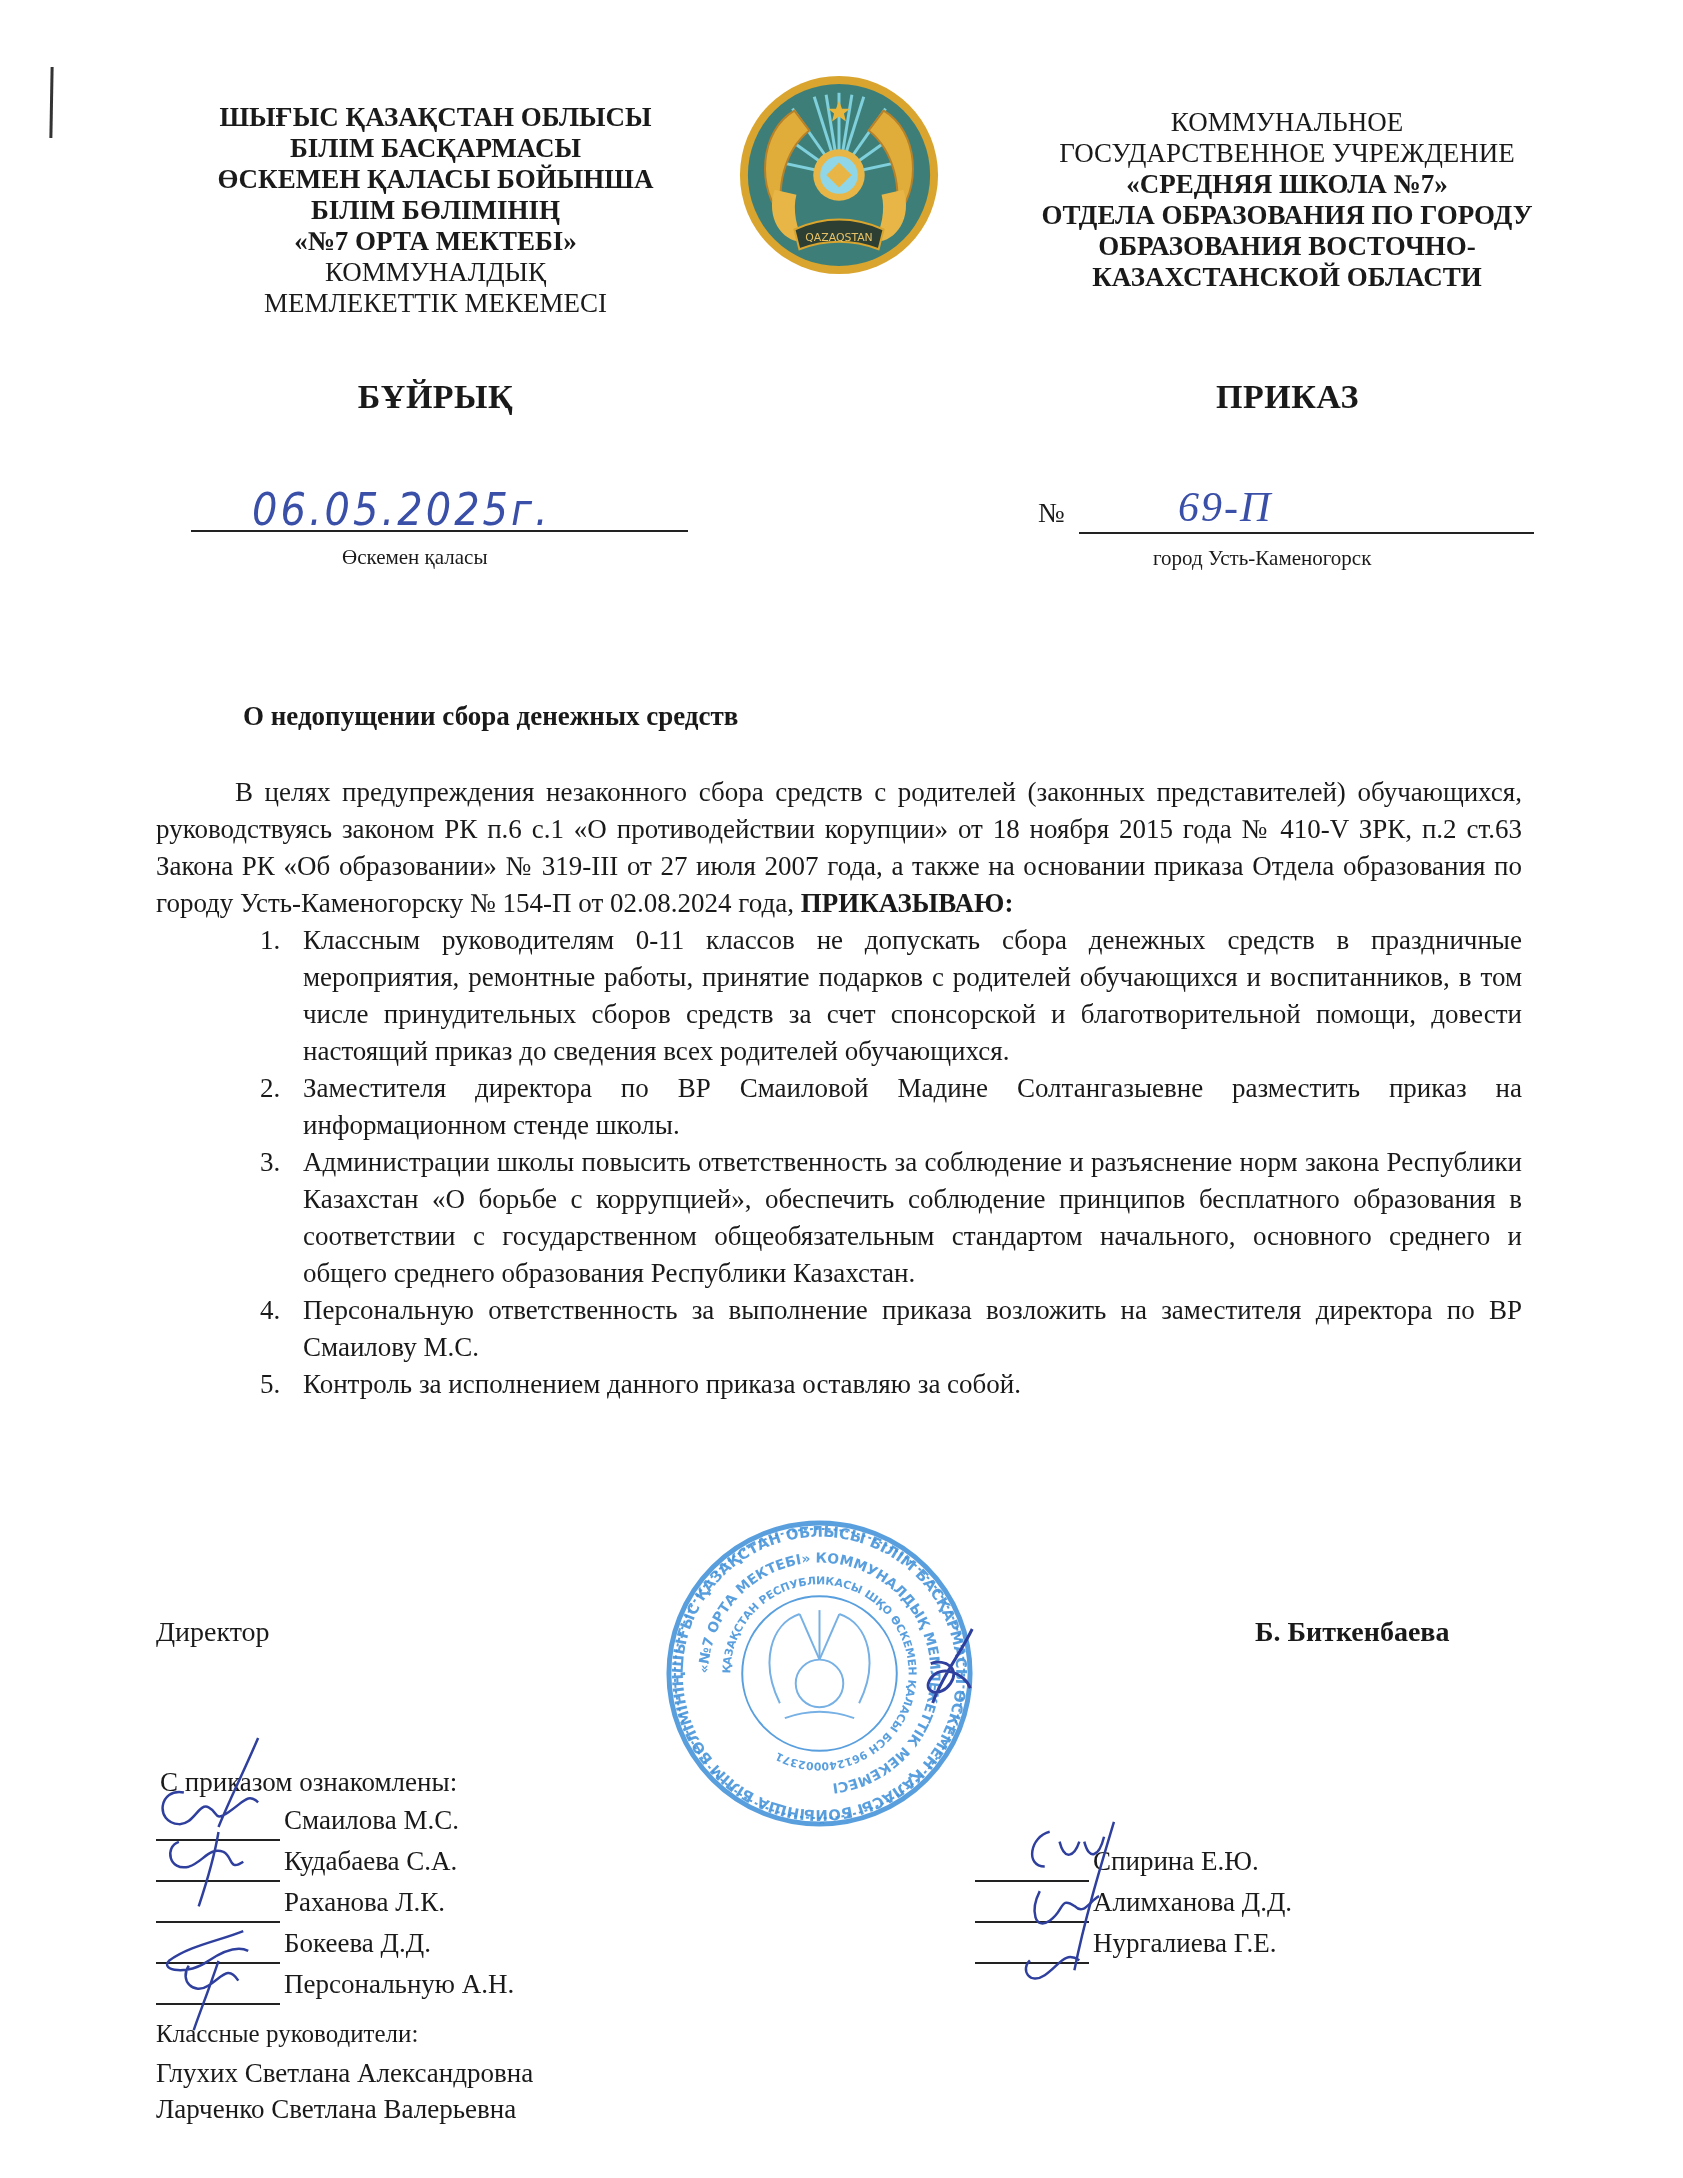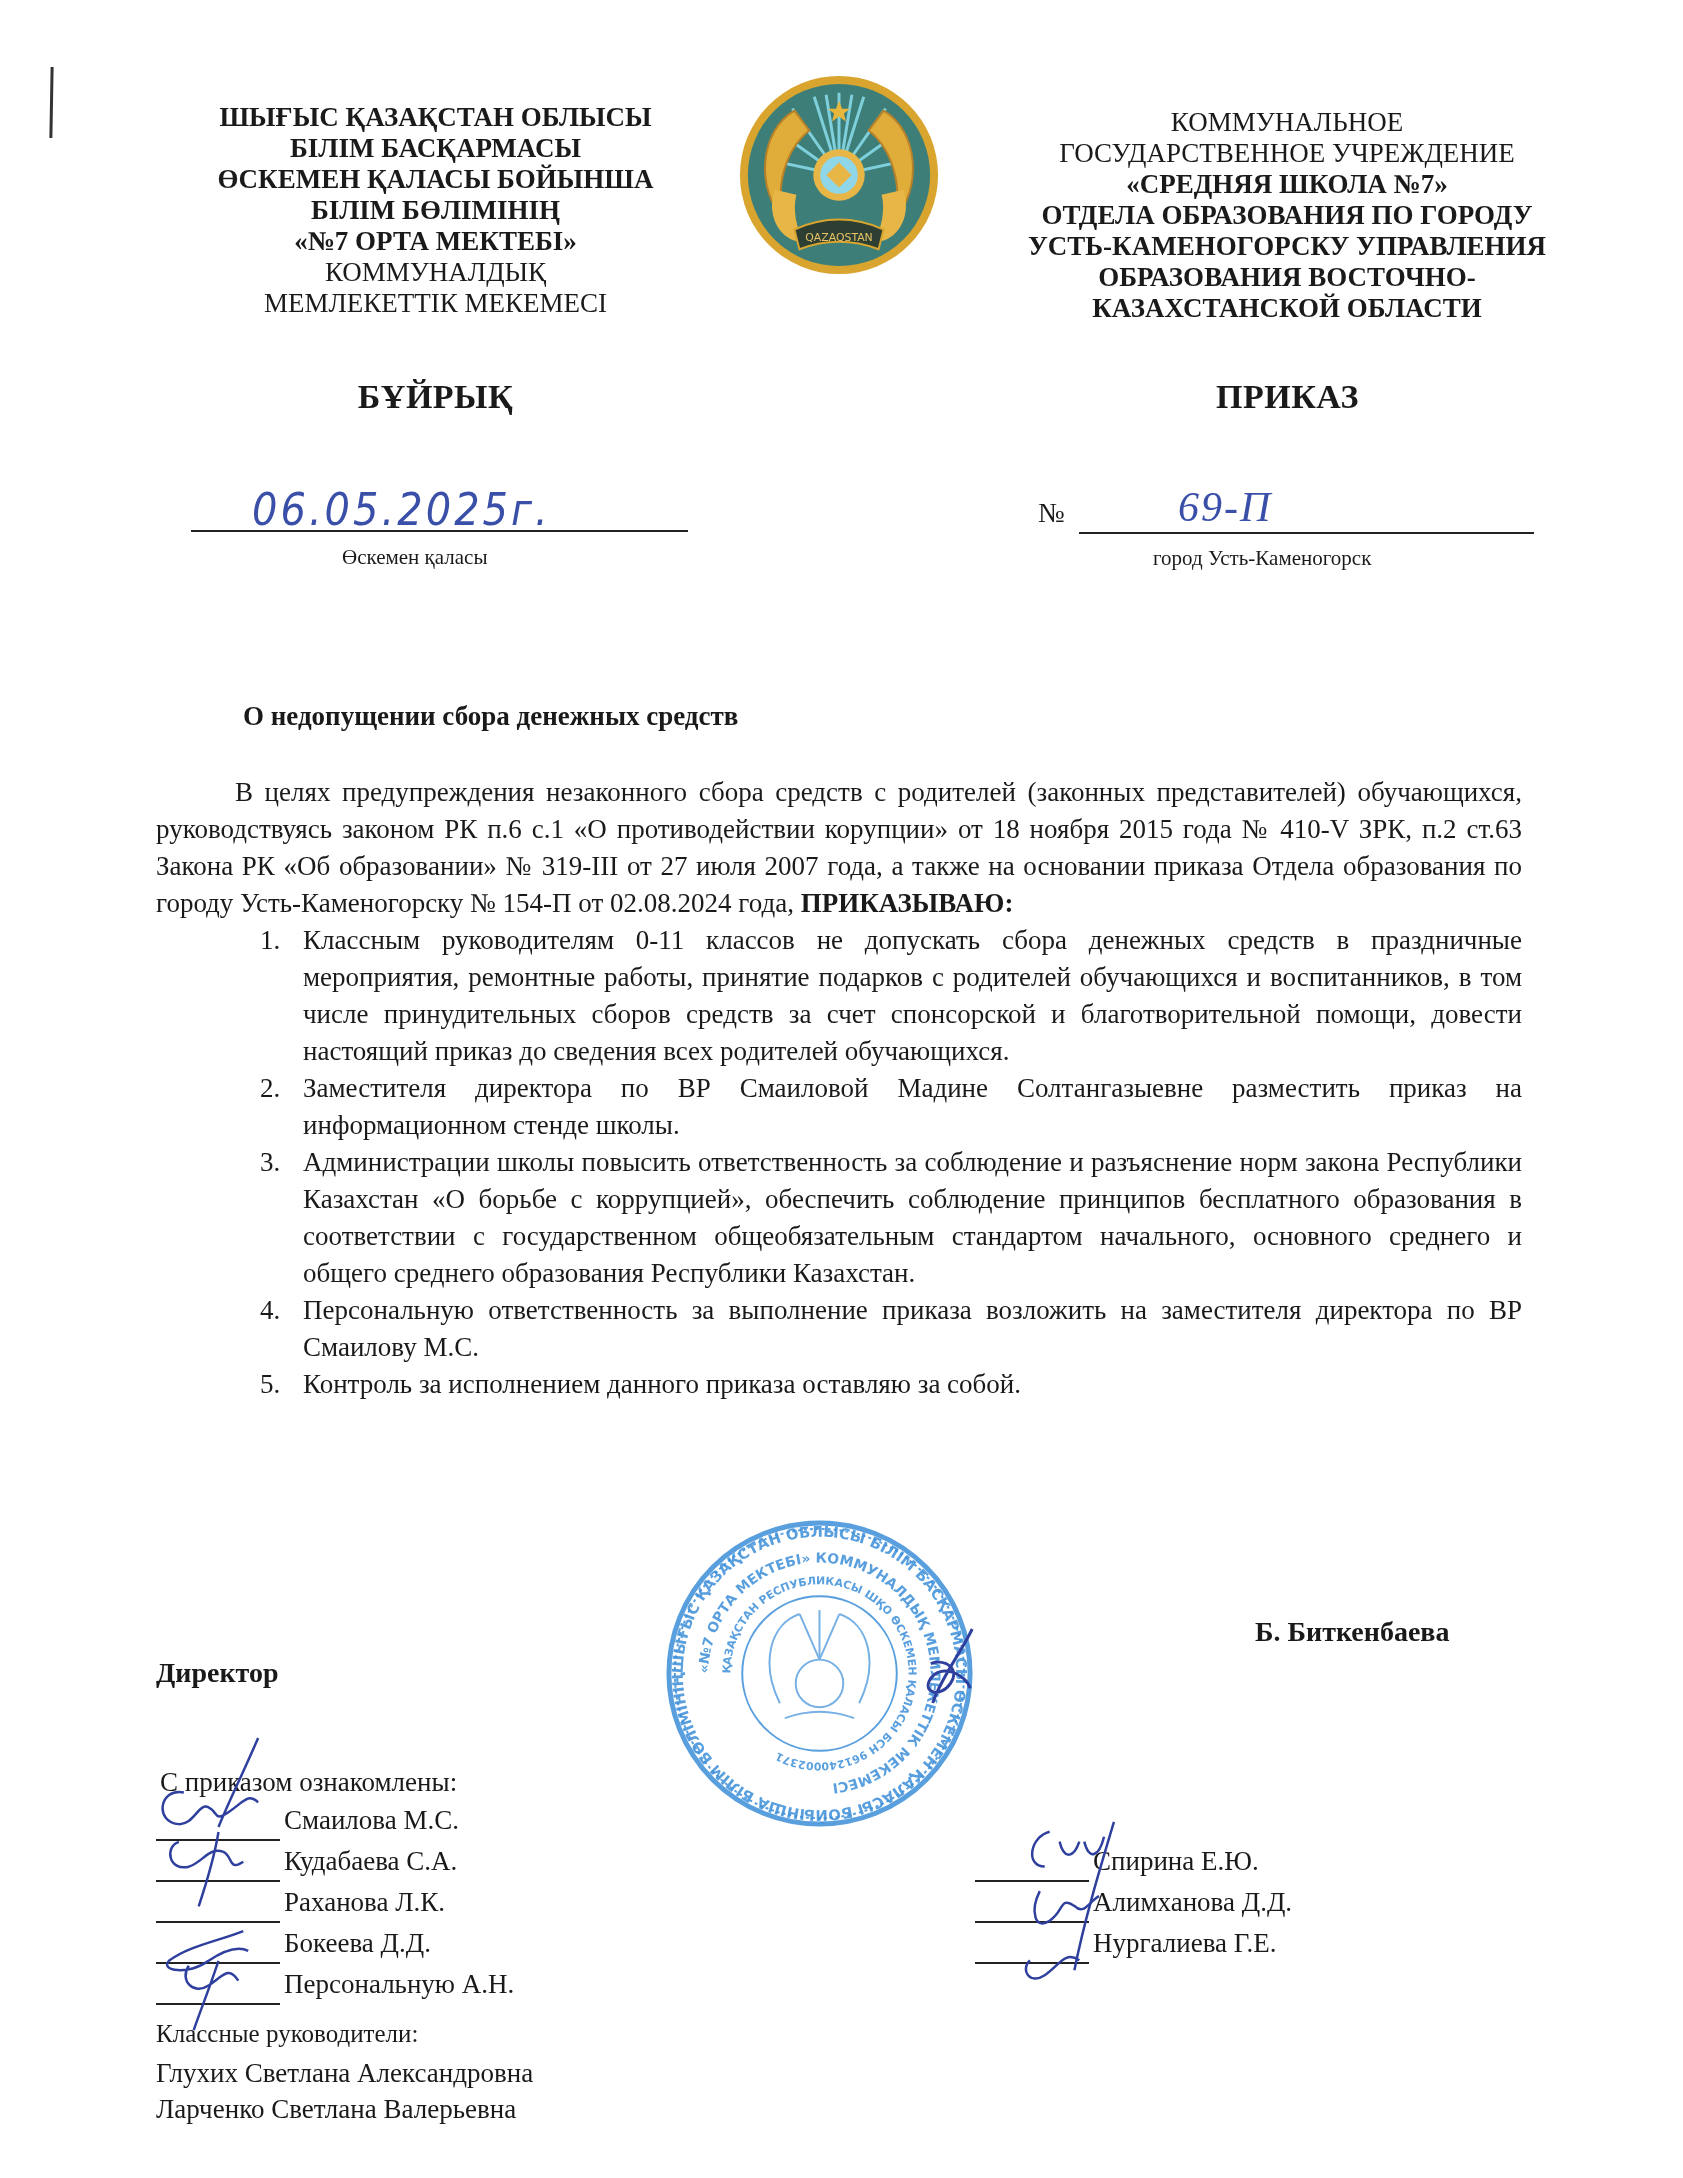"УСТЬ-КАМЕНОГОРСКУ УПРАВЛЕНИЯ" div.b { html: <div>УСТЬ-КАМЕНОГОРСКУ УПРАВЛЕНИЯ</div> -> none }
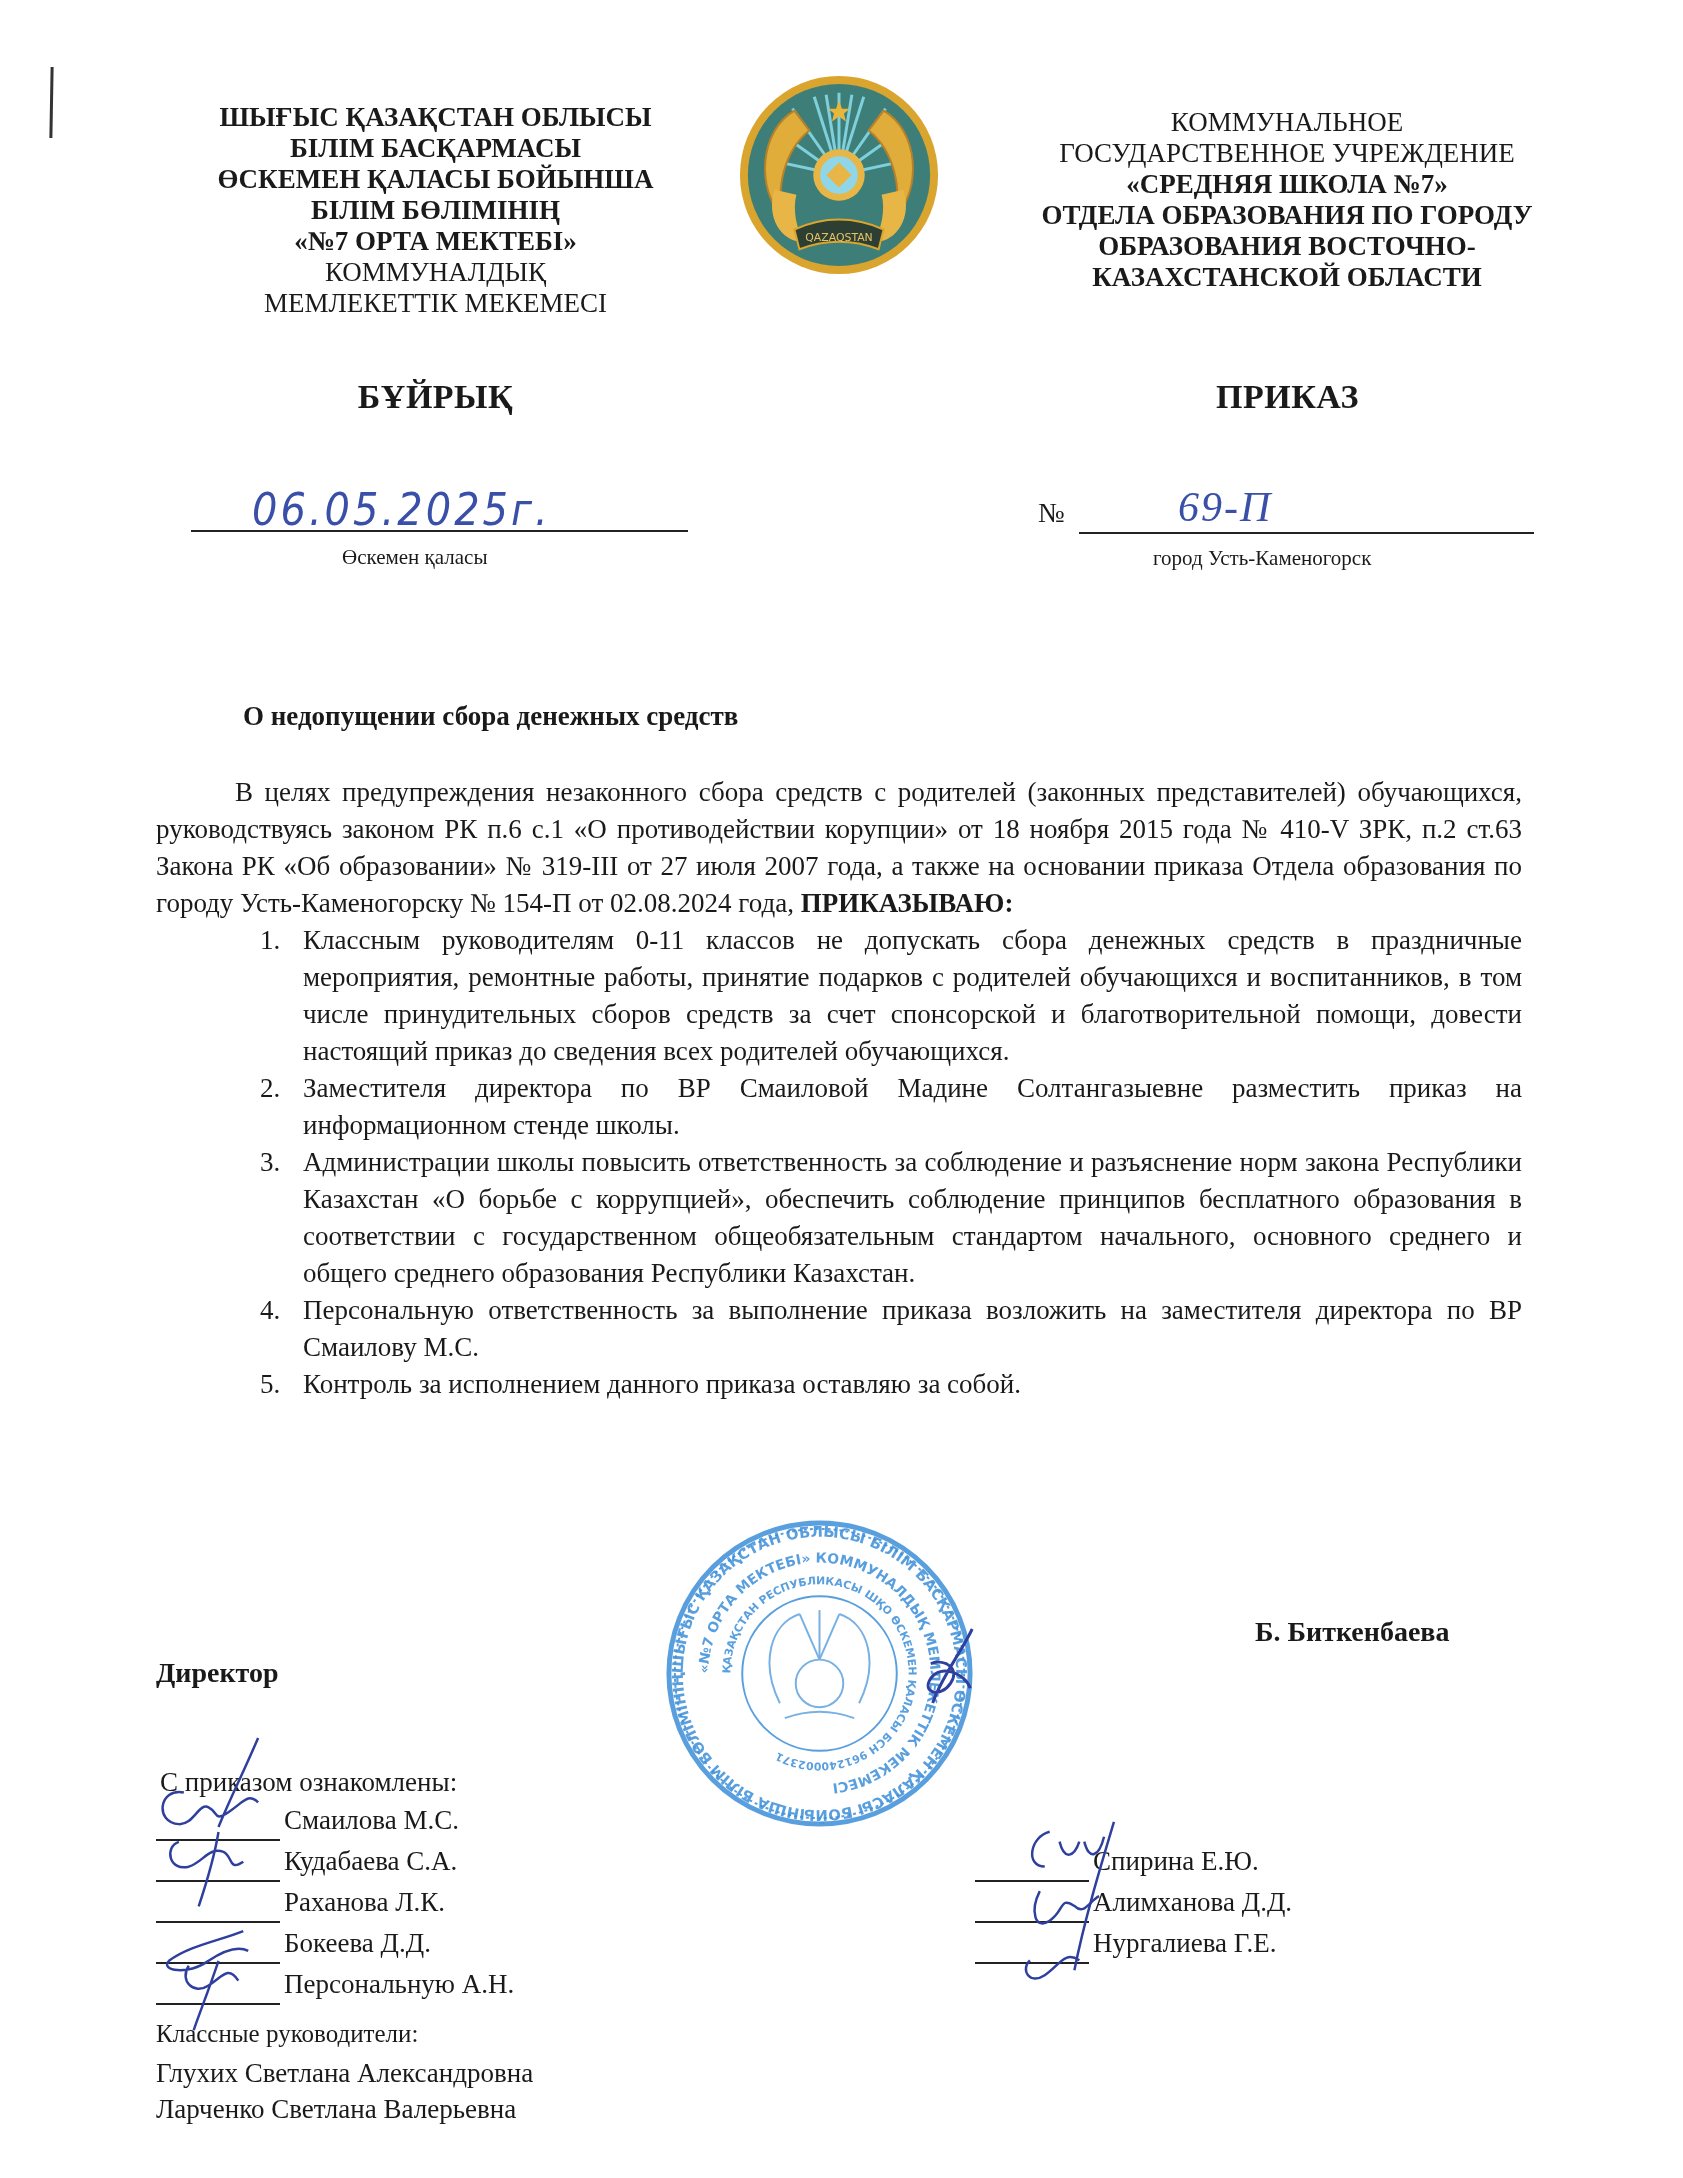"Директор" .director { font-weight: bold -> normal; margin-top: 41px -> none }
